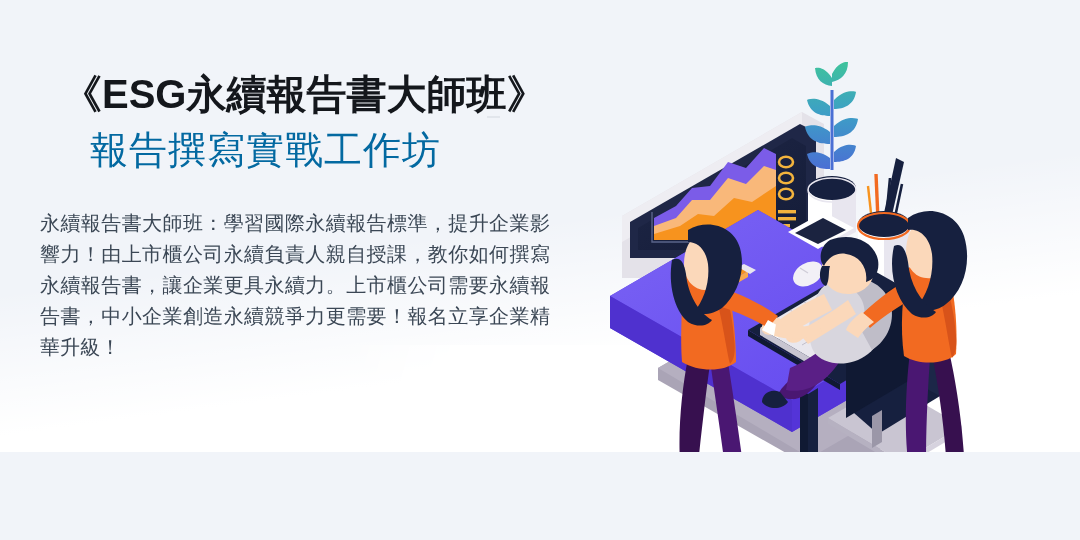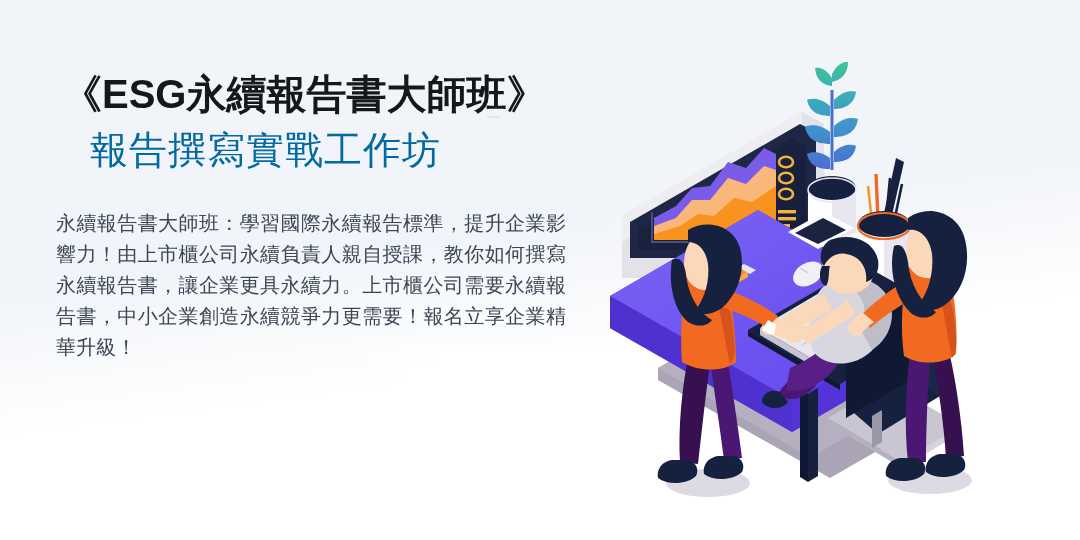"《ESG永續報告書大師班》" .banner { height: 540px -> 452px }
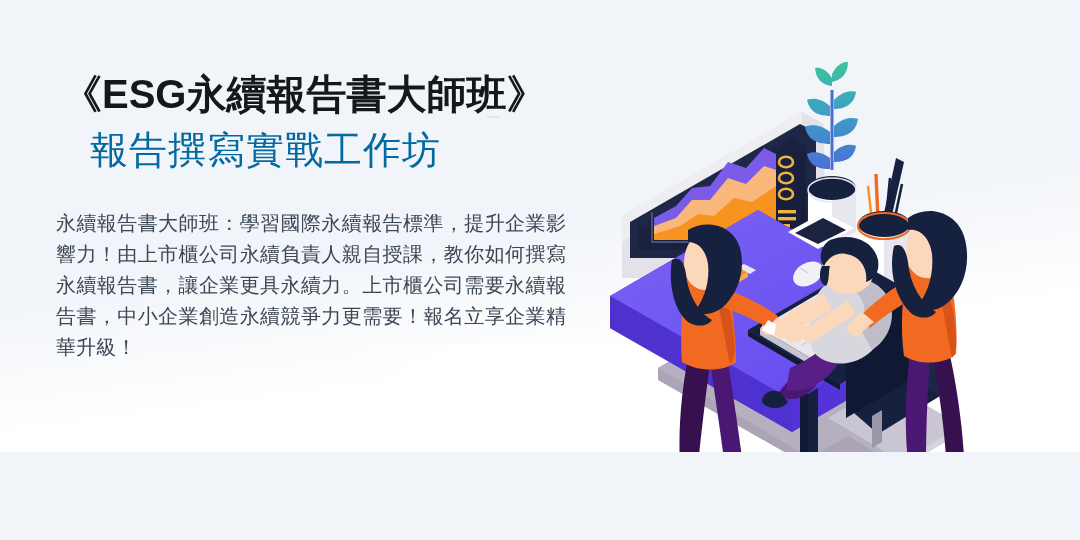"永續報告書大師班：學習國際永續報告標準，提升企業影響力！由上市櫃公司永續負責人親" .body-copy { left: 56px -> 40px }
